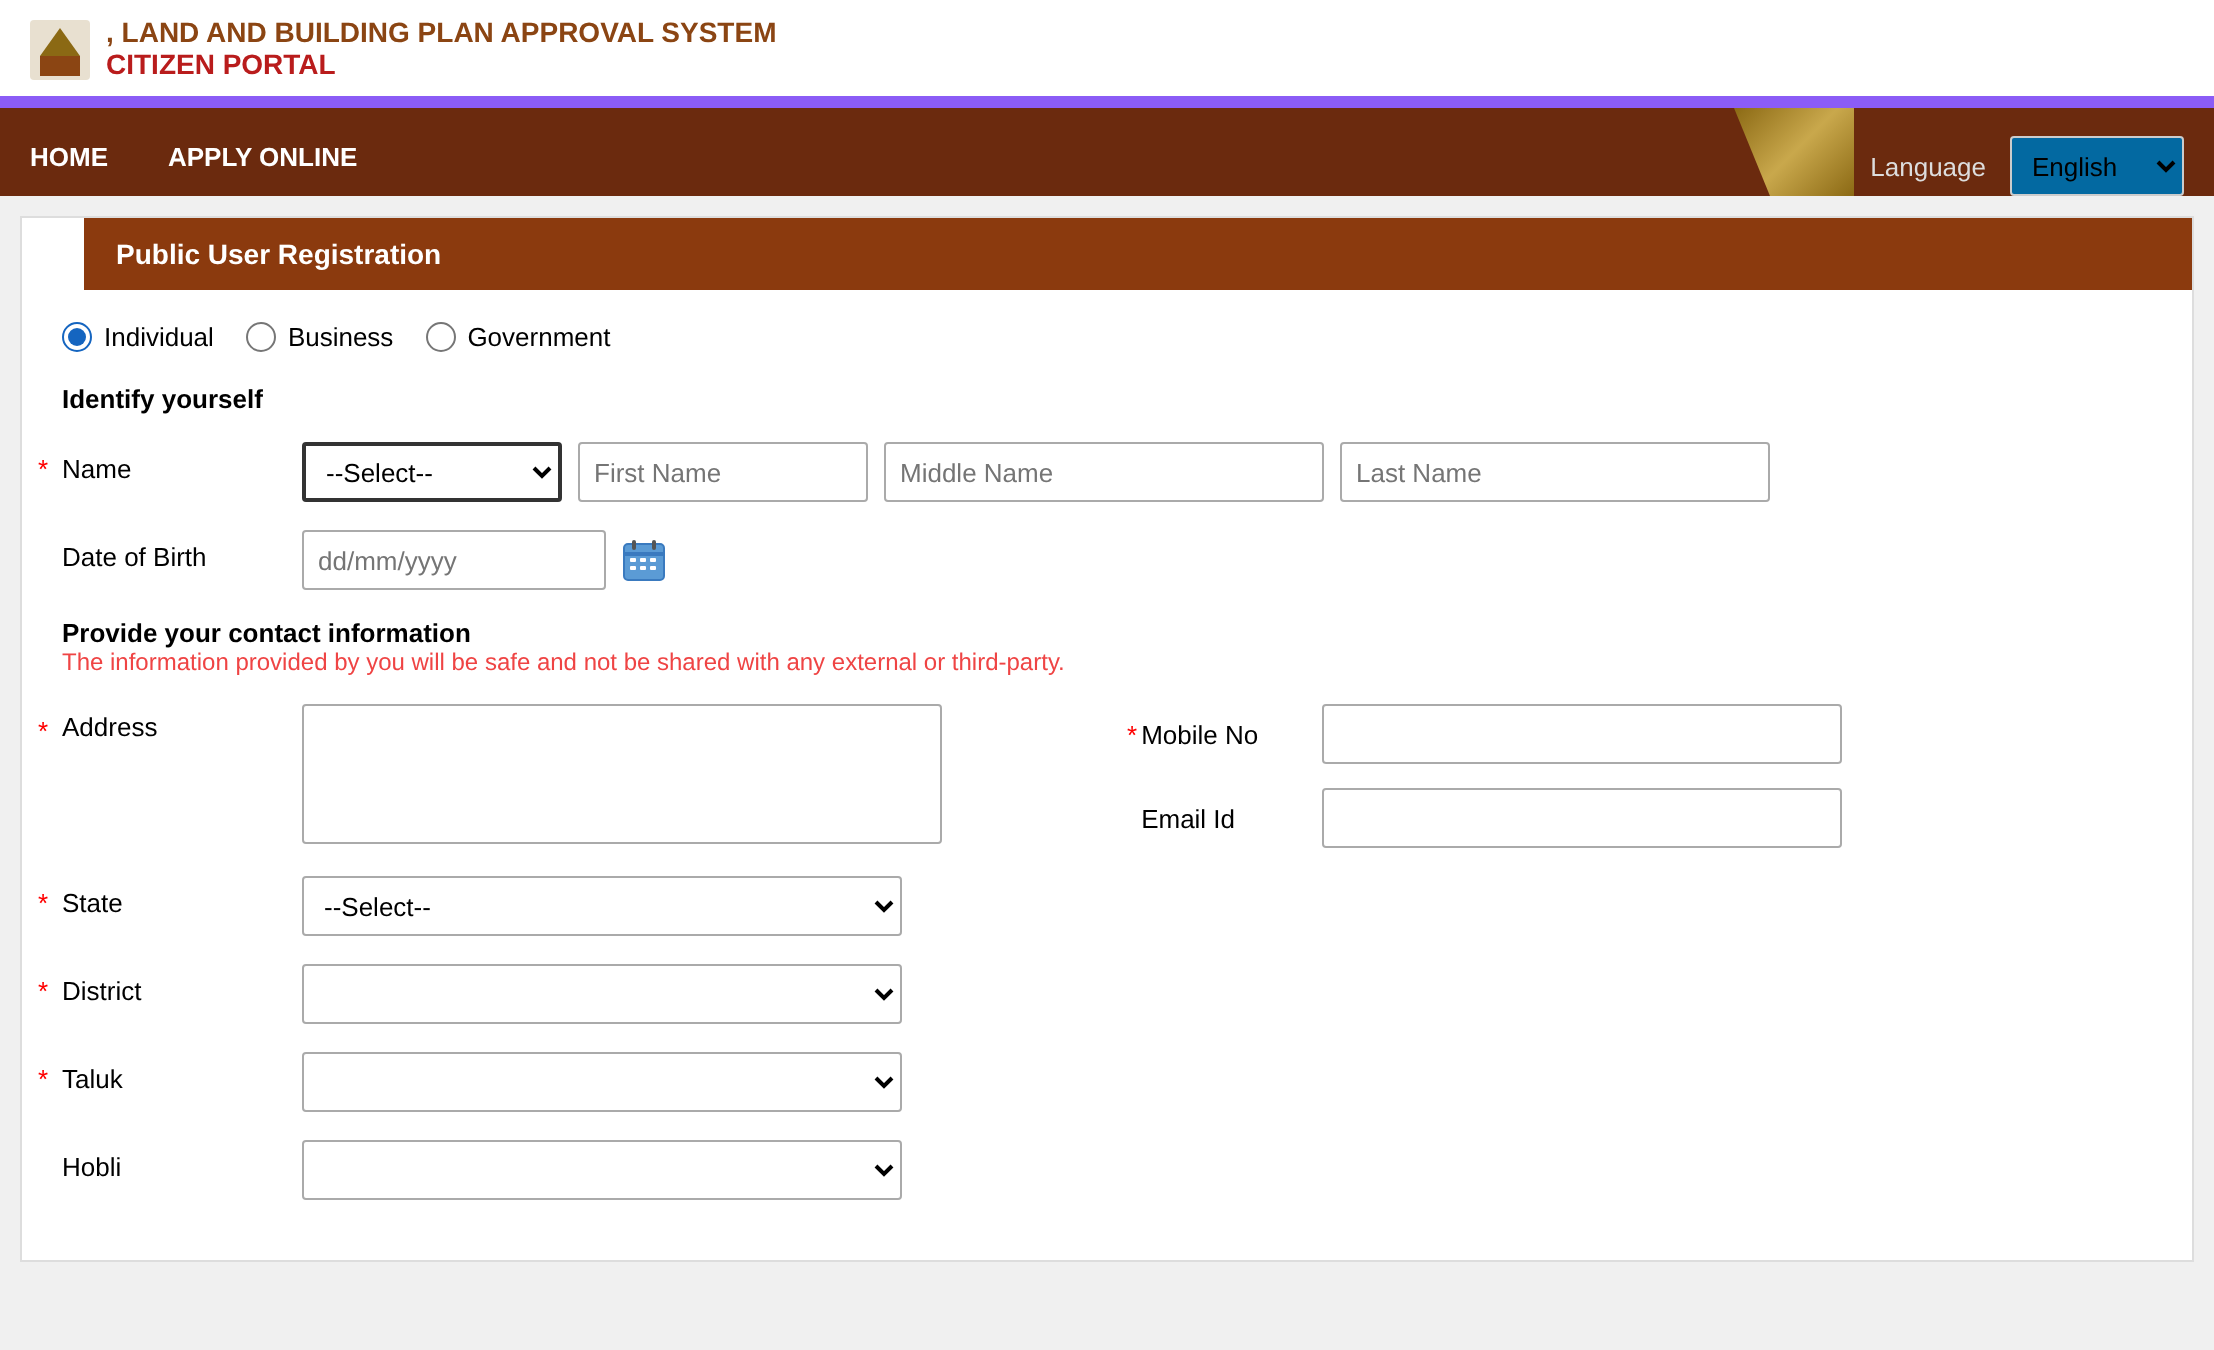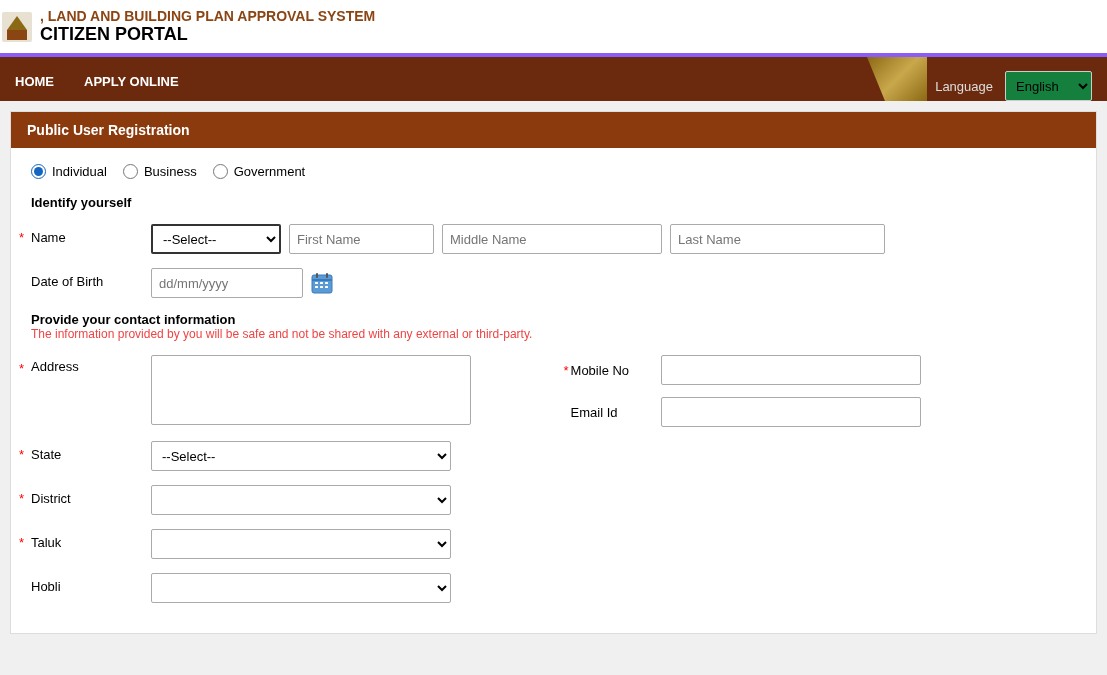", LAND AND BUILDING PLAN" .header { align-items: center -> flex-end; border-bottom: 4px solid #8b5cf6 -> 6px solid #8b5cf6; padding: 8px 2px -> 8px 15px }
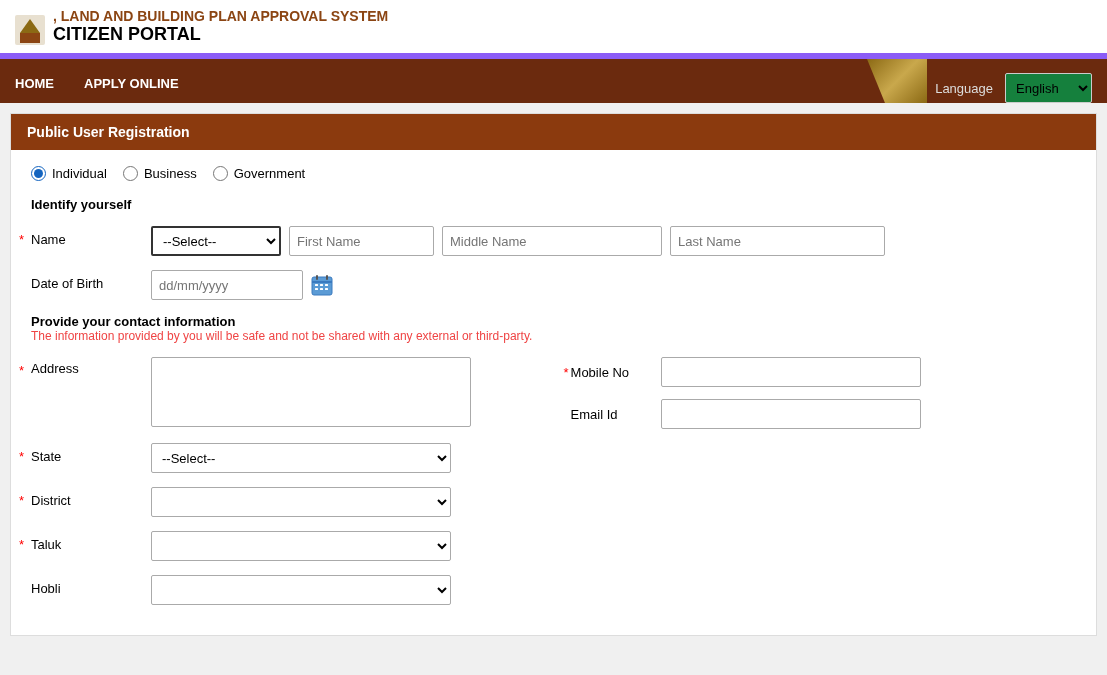"CITIZEN PORTAL" .header-title-sub { color: #000000 -> #b91c1c; font-size: 18px -> 14px }
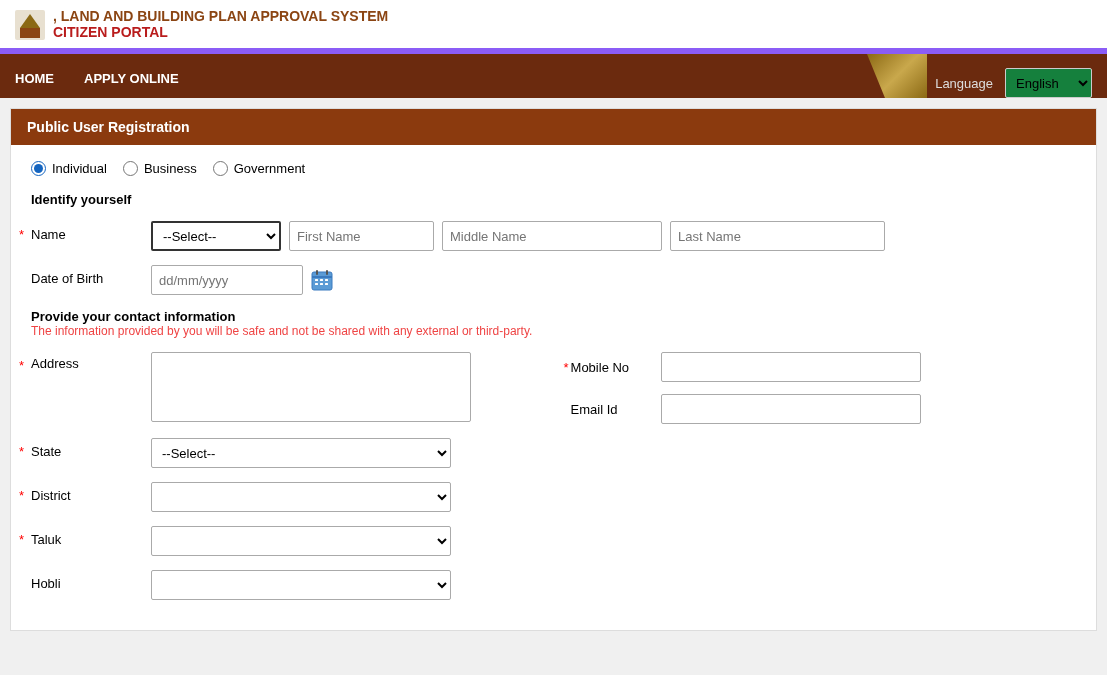"English" .language-select { background: #15803d -> #0369a1 }
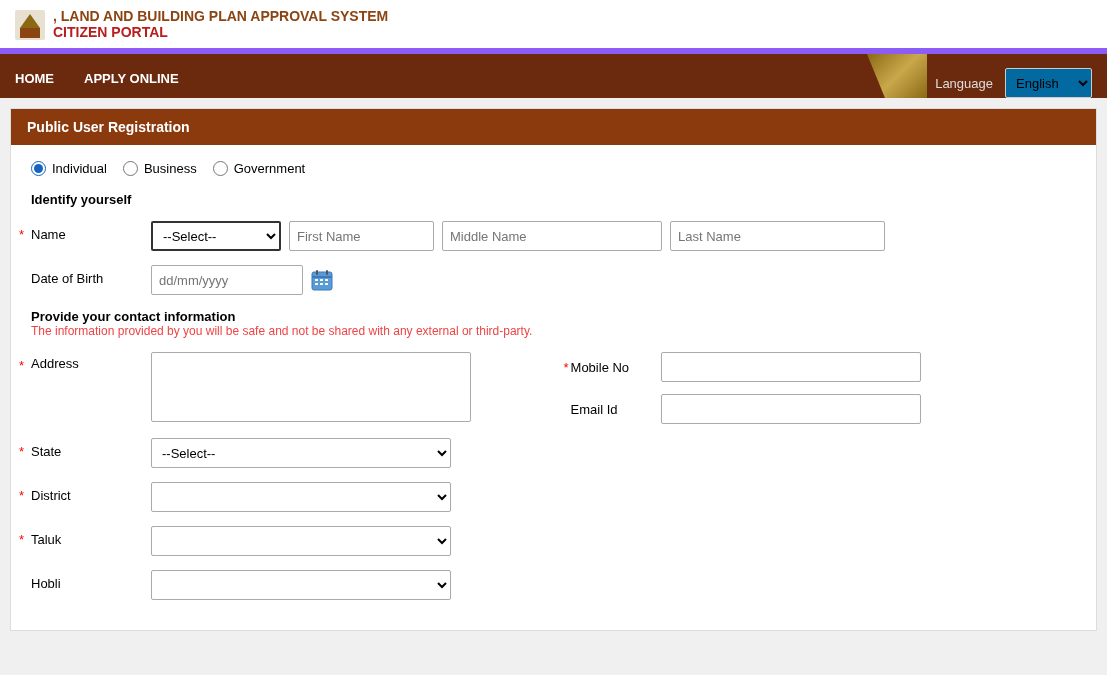"Public User Registration" .section-header { margin-left: none -> 31px }
